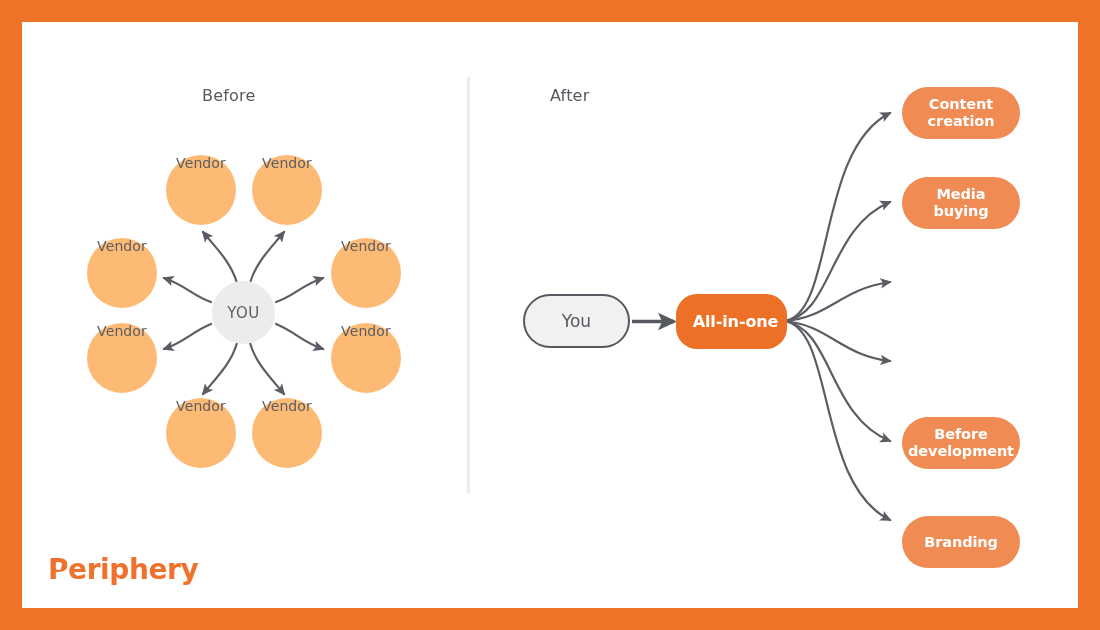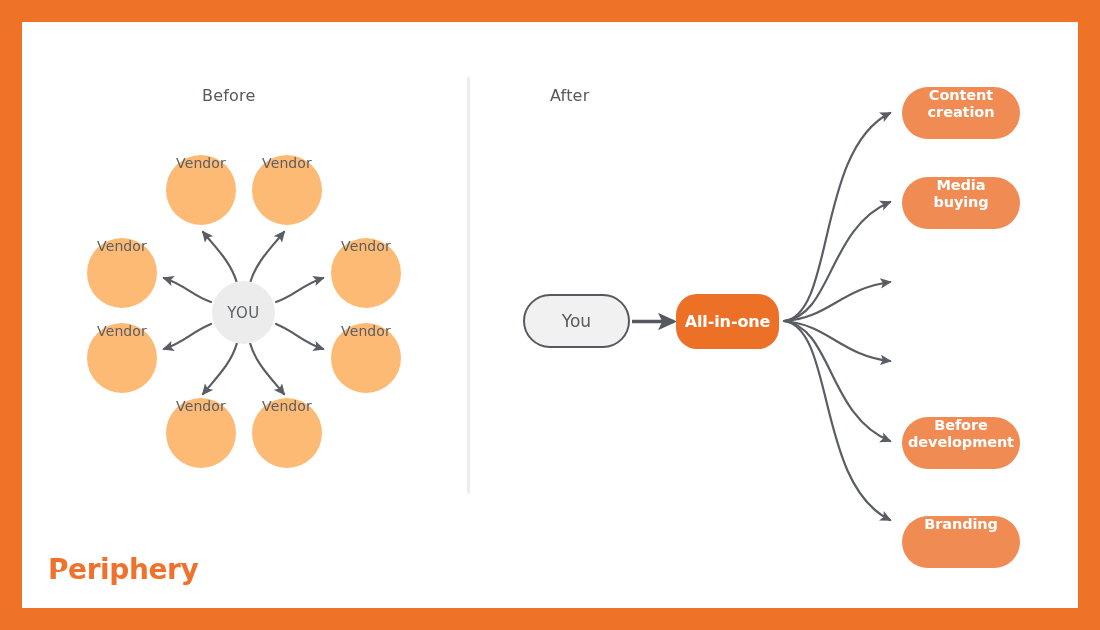"Content" .service-box { align-items: flex-start -> center }
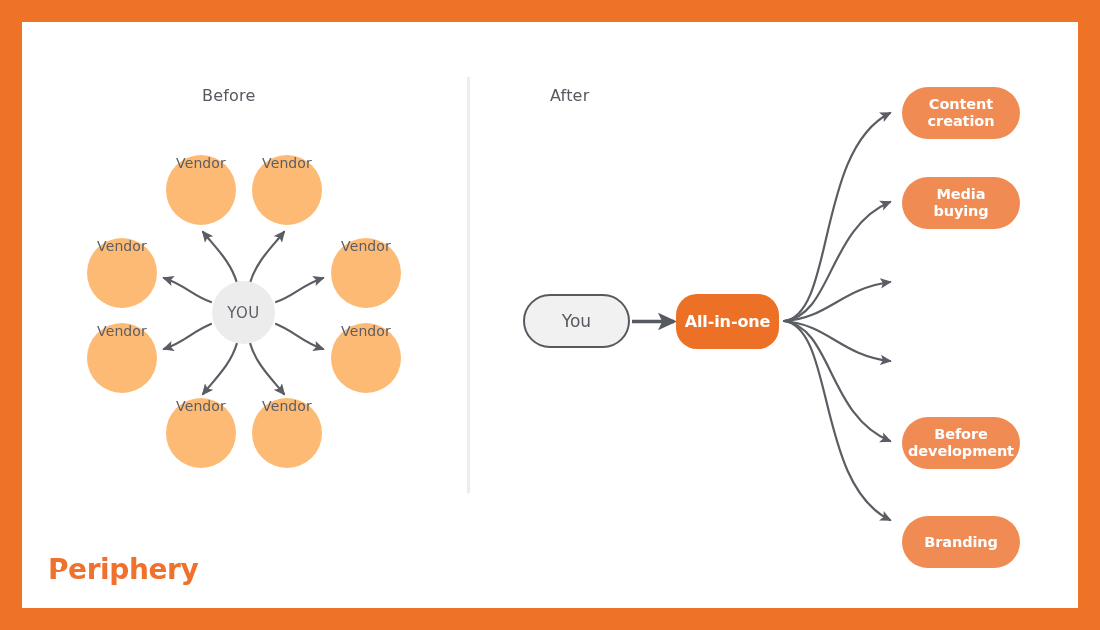"All-in-one" #allinone-box { padding-left: none -> 8px }
